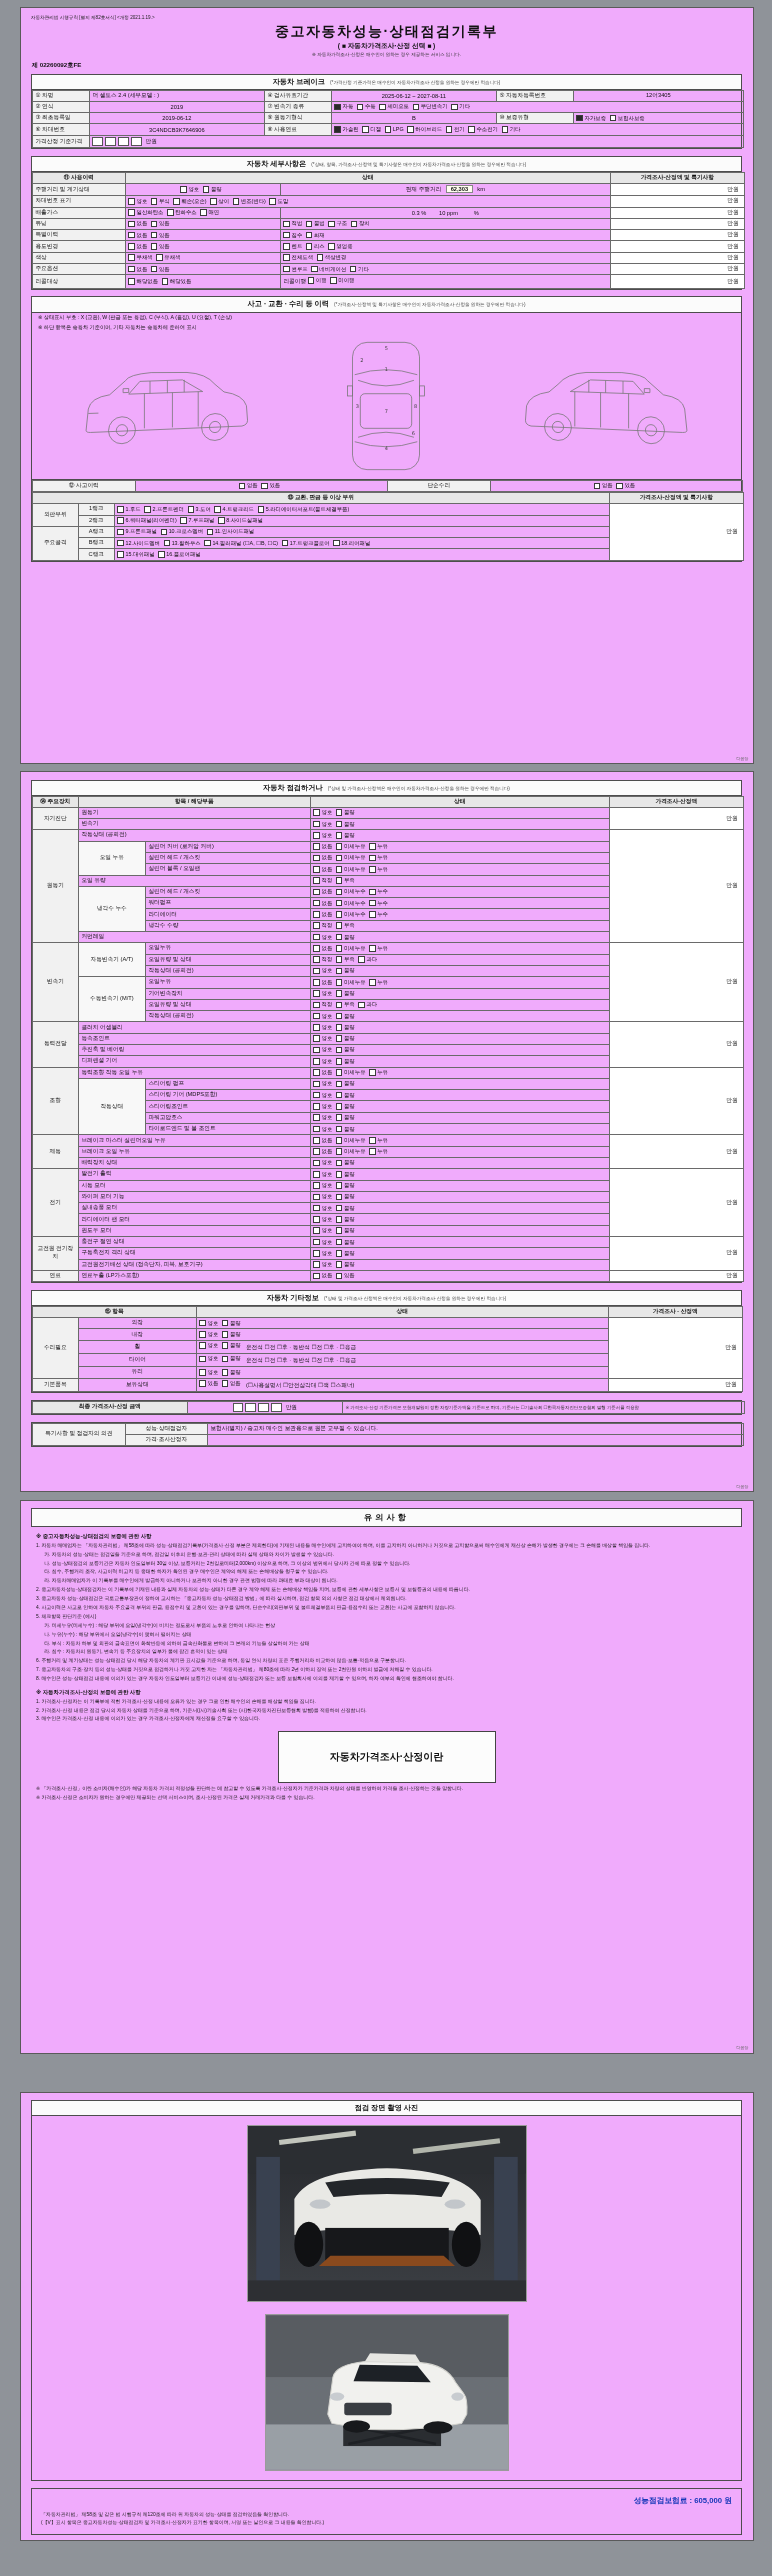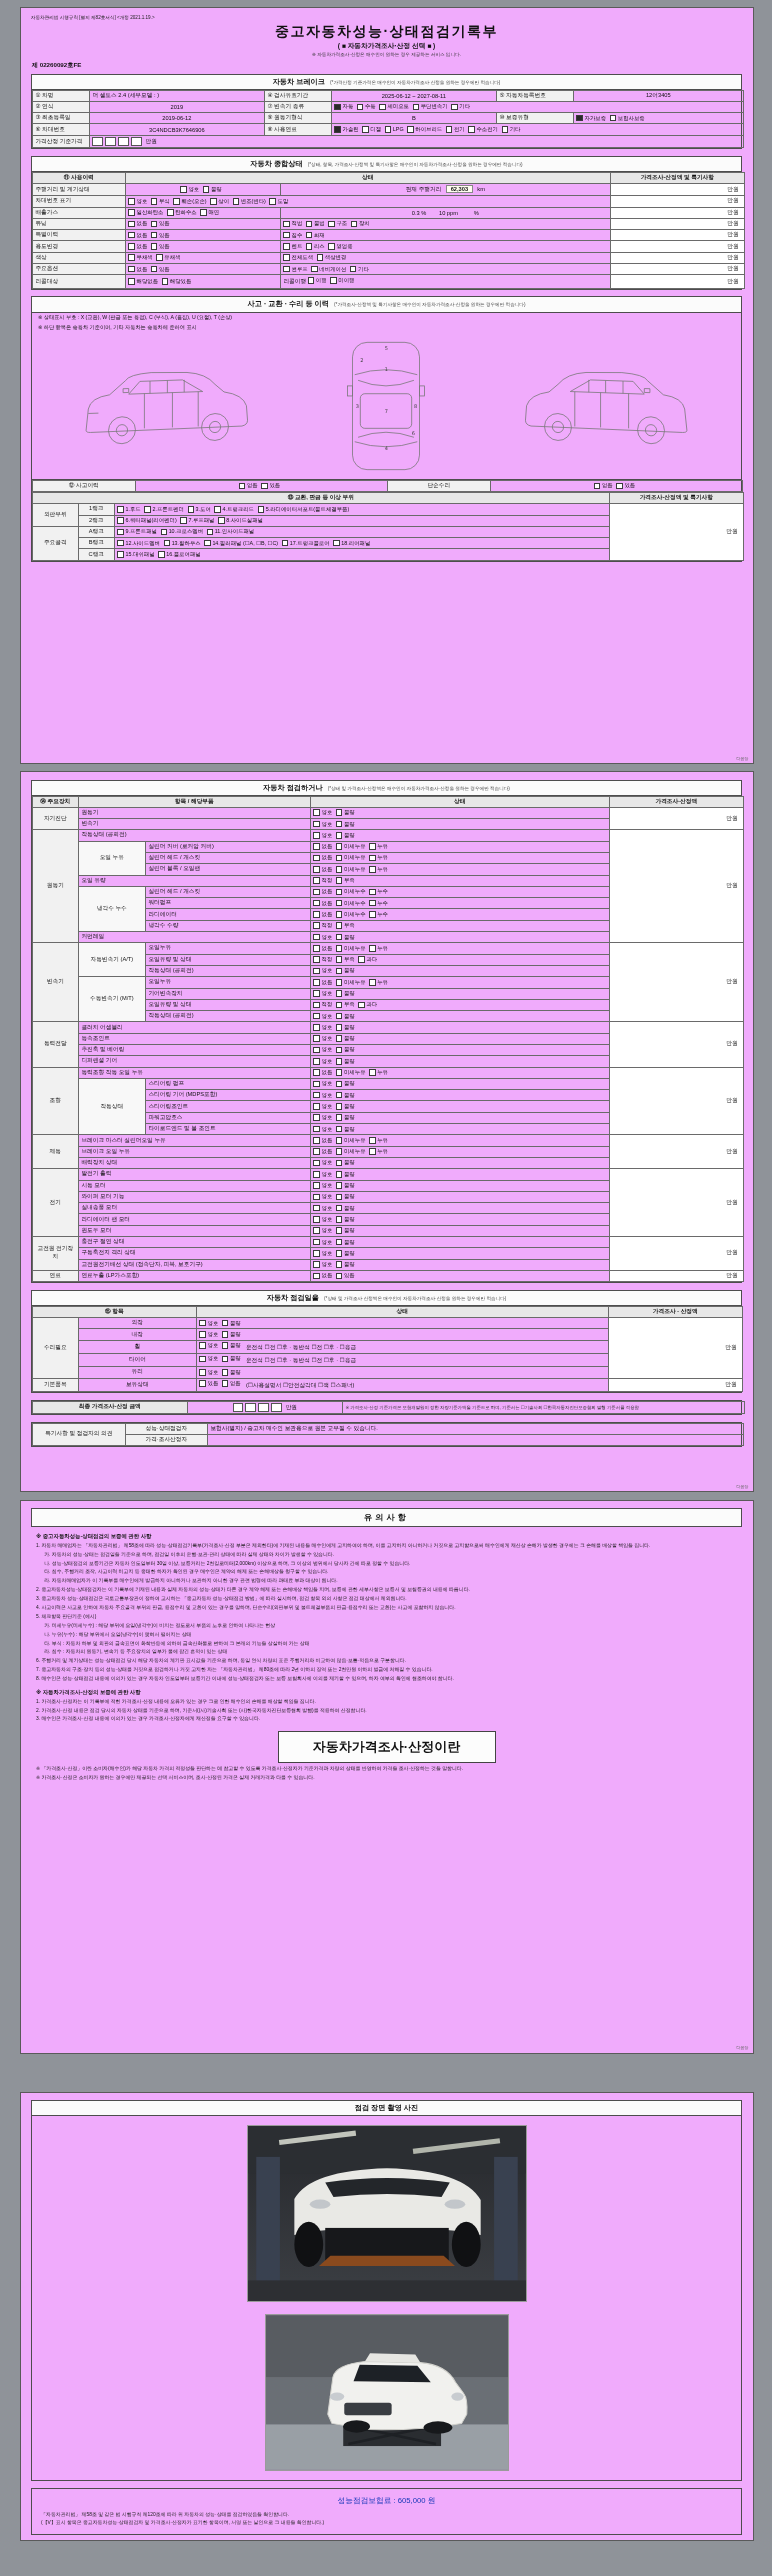"자동차 종합상태" span { text: 종합상태 -> 세부사항은 }
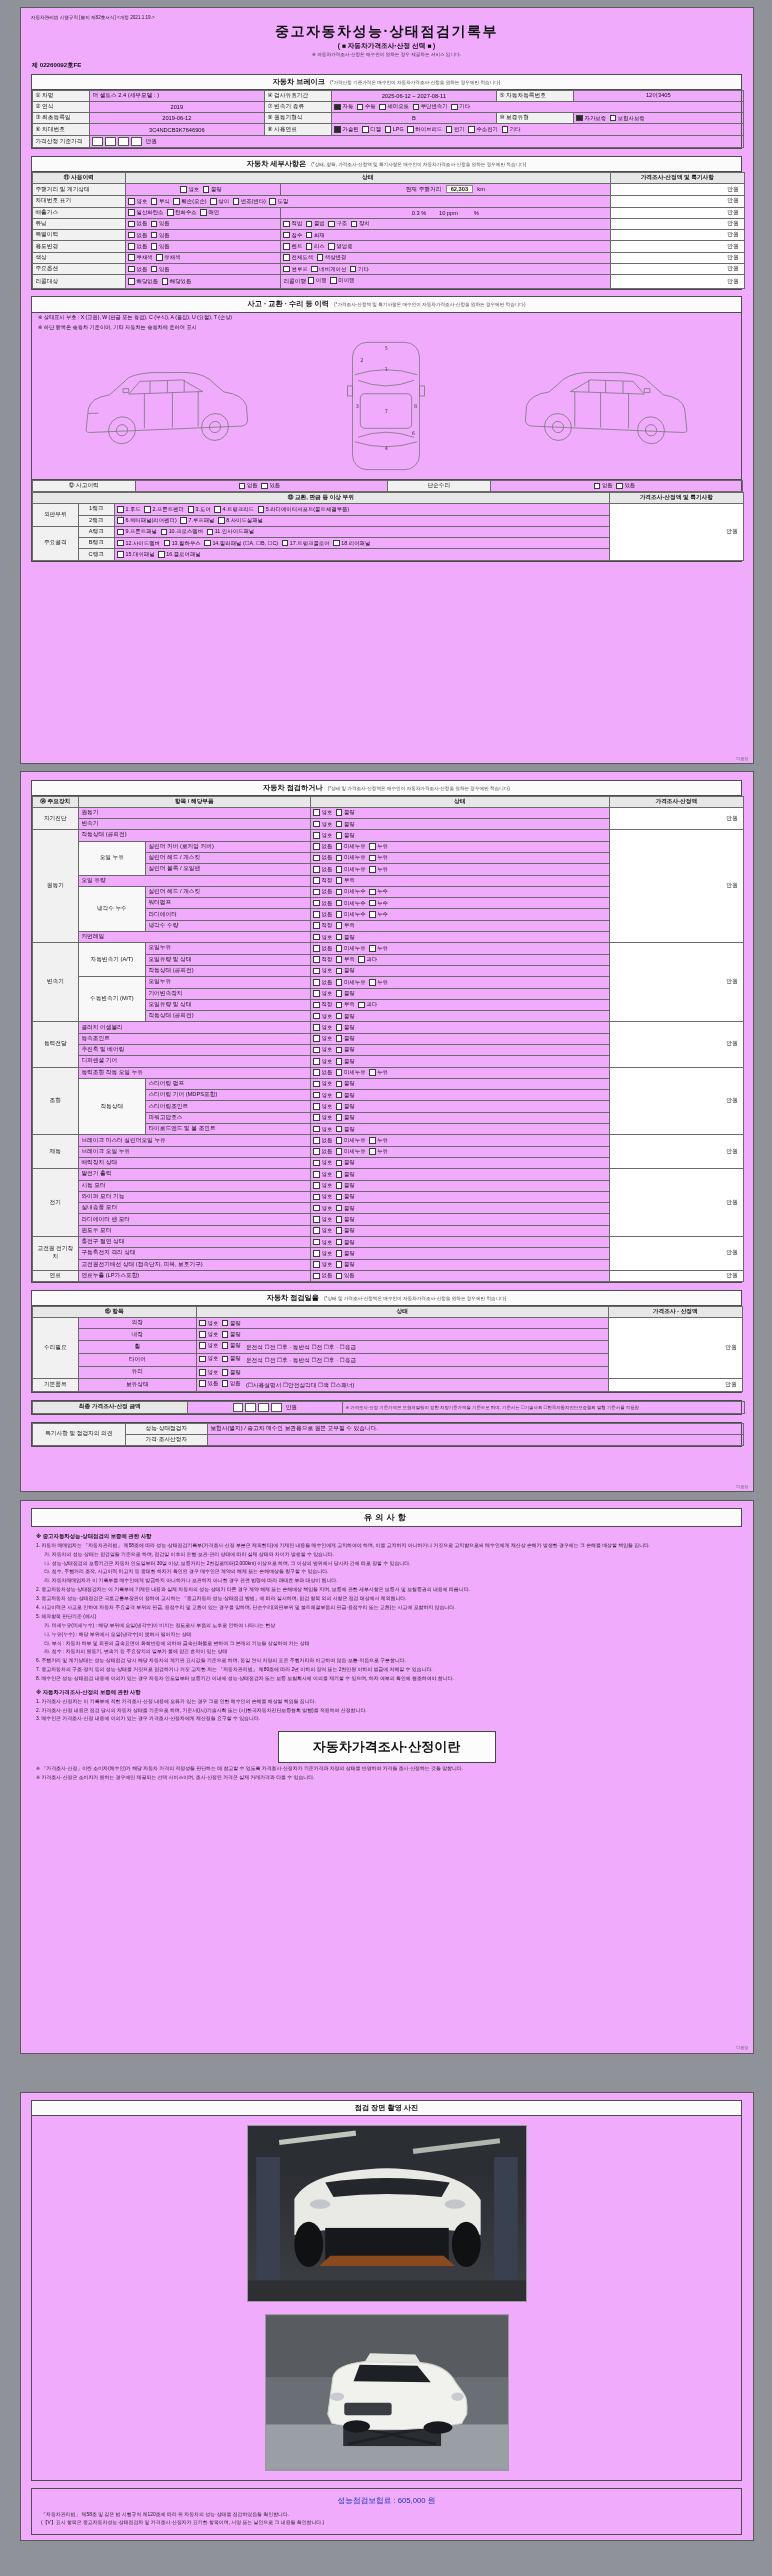"자동차 점검일을" span { text: 점검일을 -> 기타정보 }
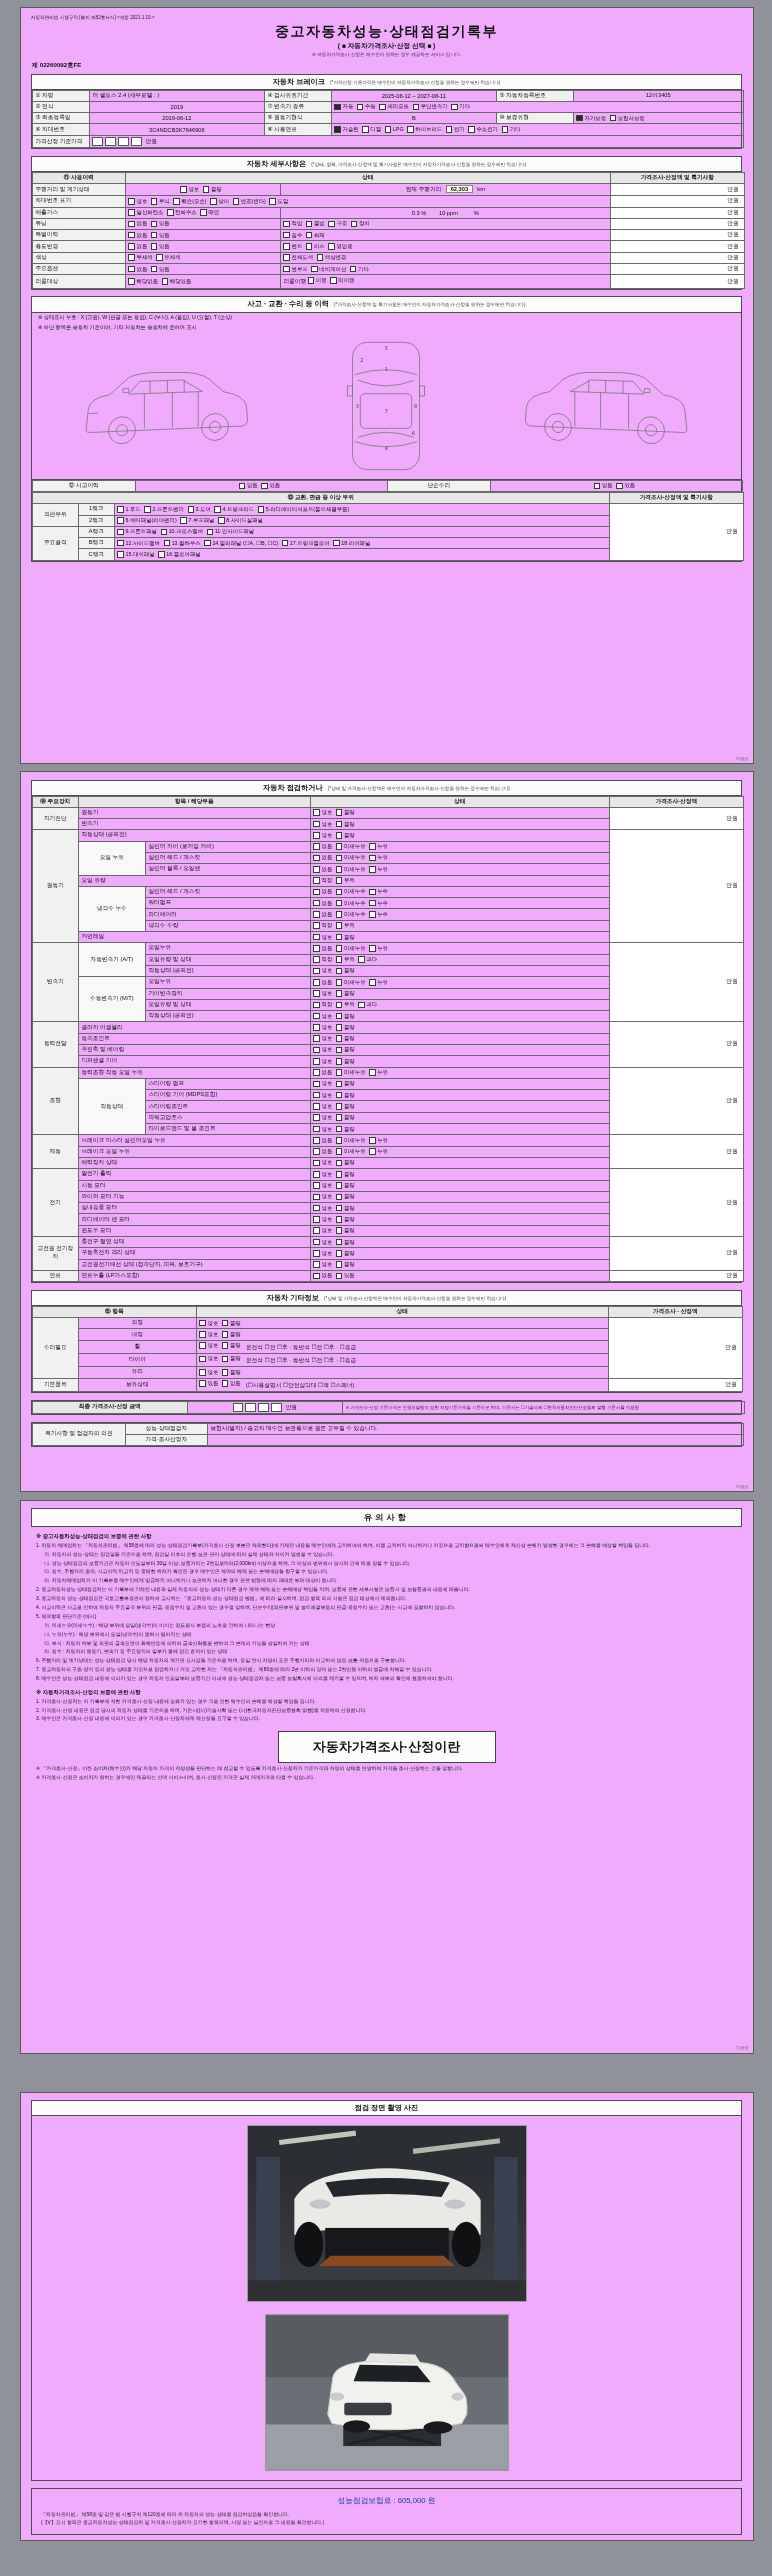"자동차가격조사·산정이란" .defbox { font-size: 13px -> 10px; padding: 6px 0 -> 18px 0 }
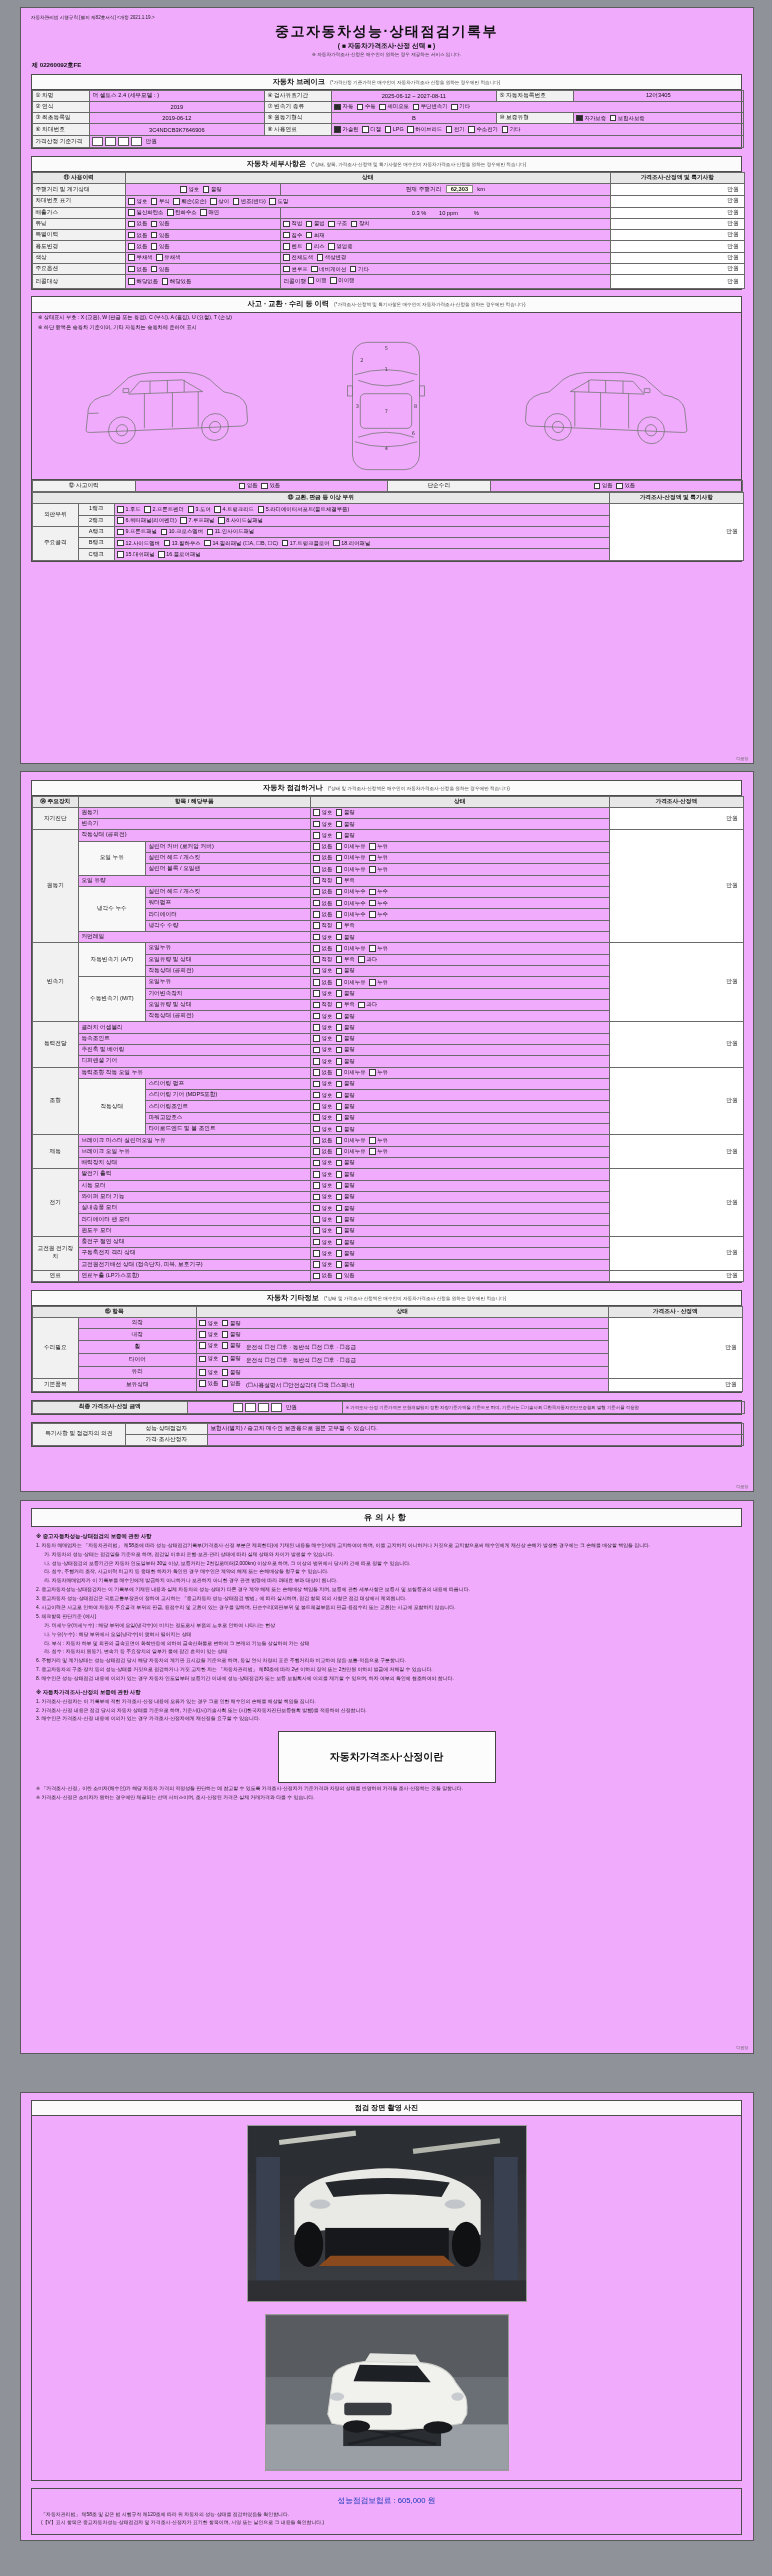"성능점검보험료 : 605,000 원" .insurance { font-weight: normal -> bold; text-align: center -> right }
